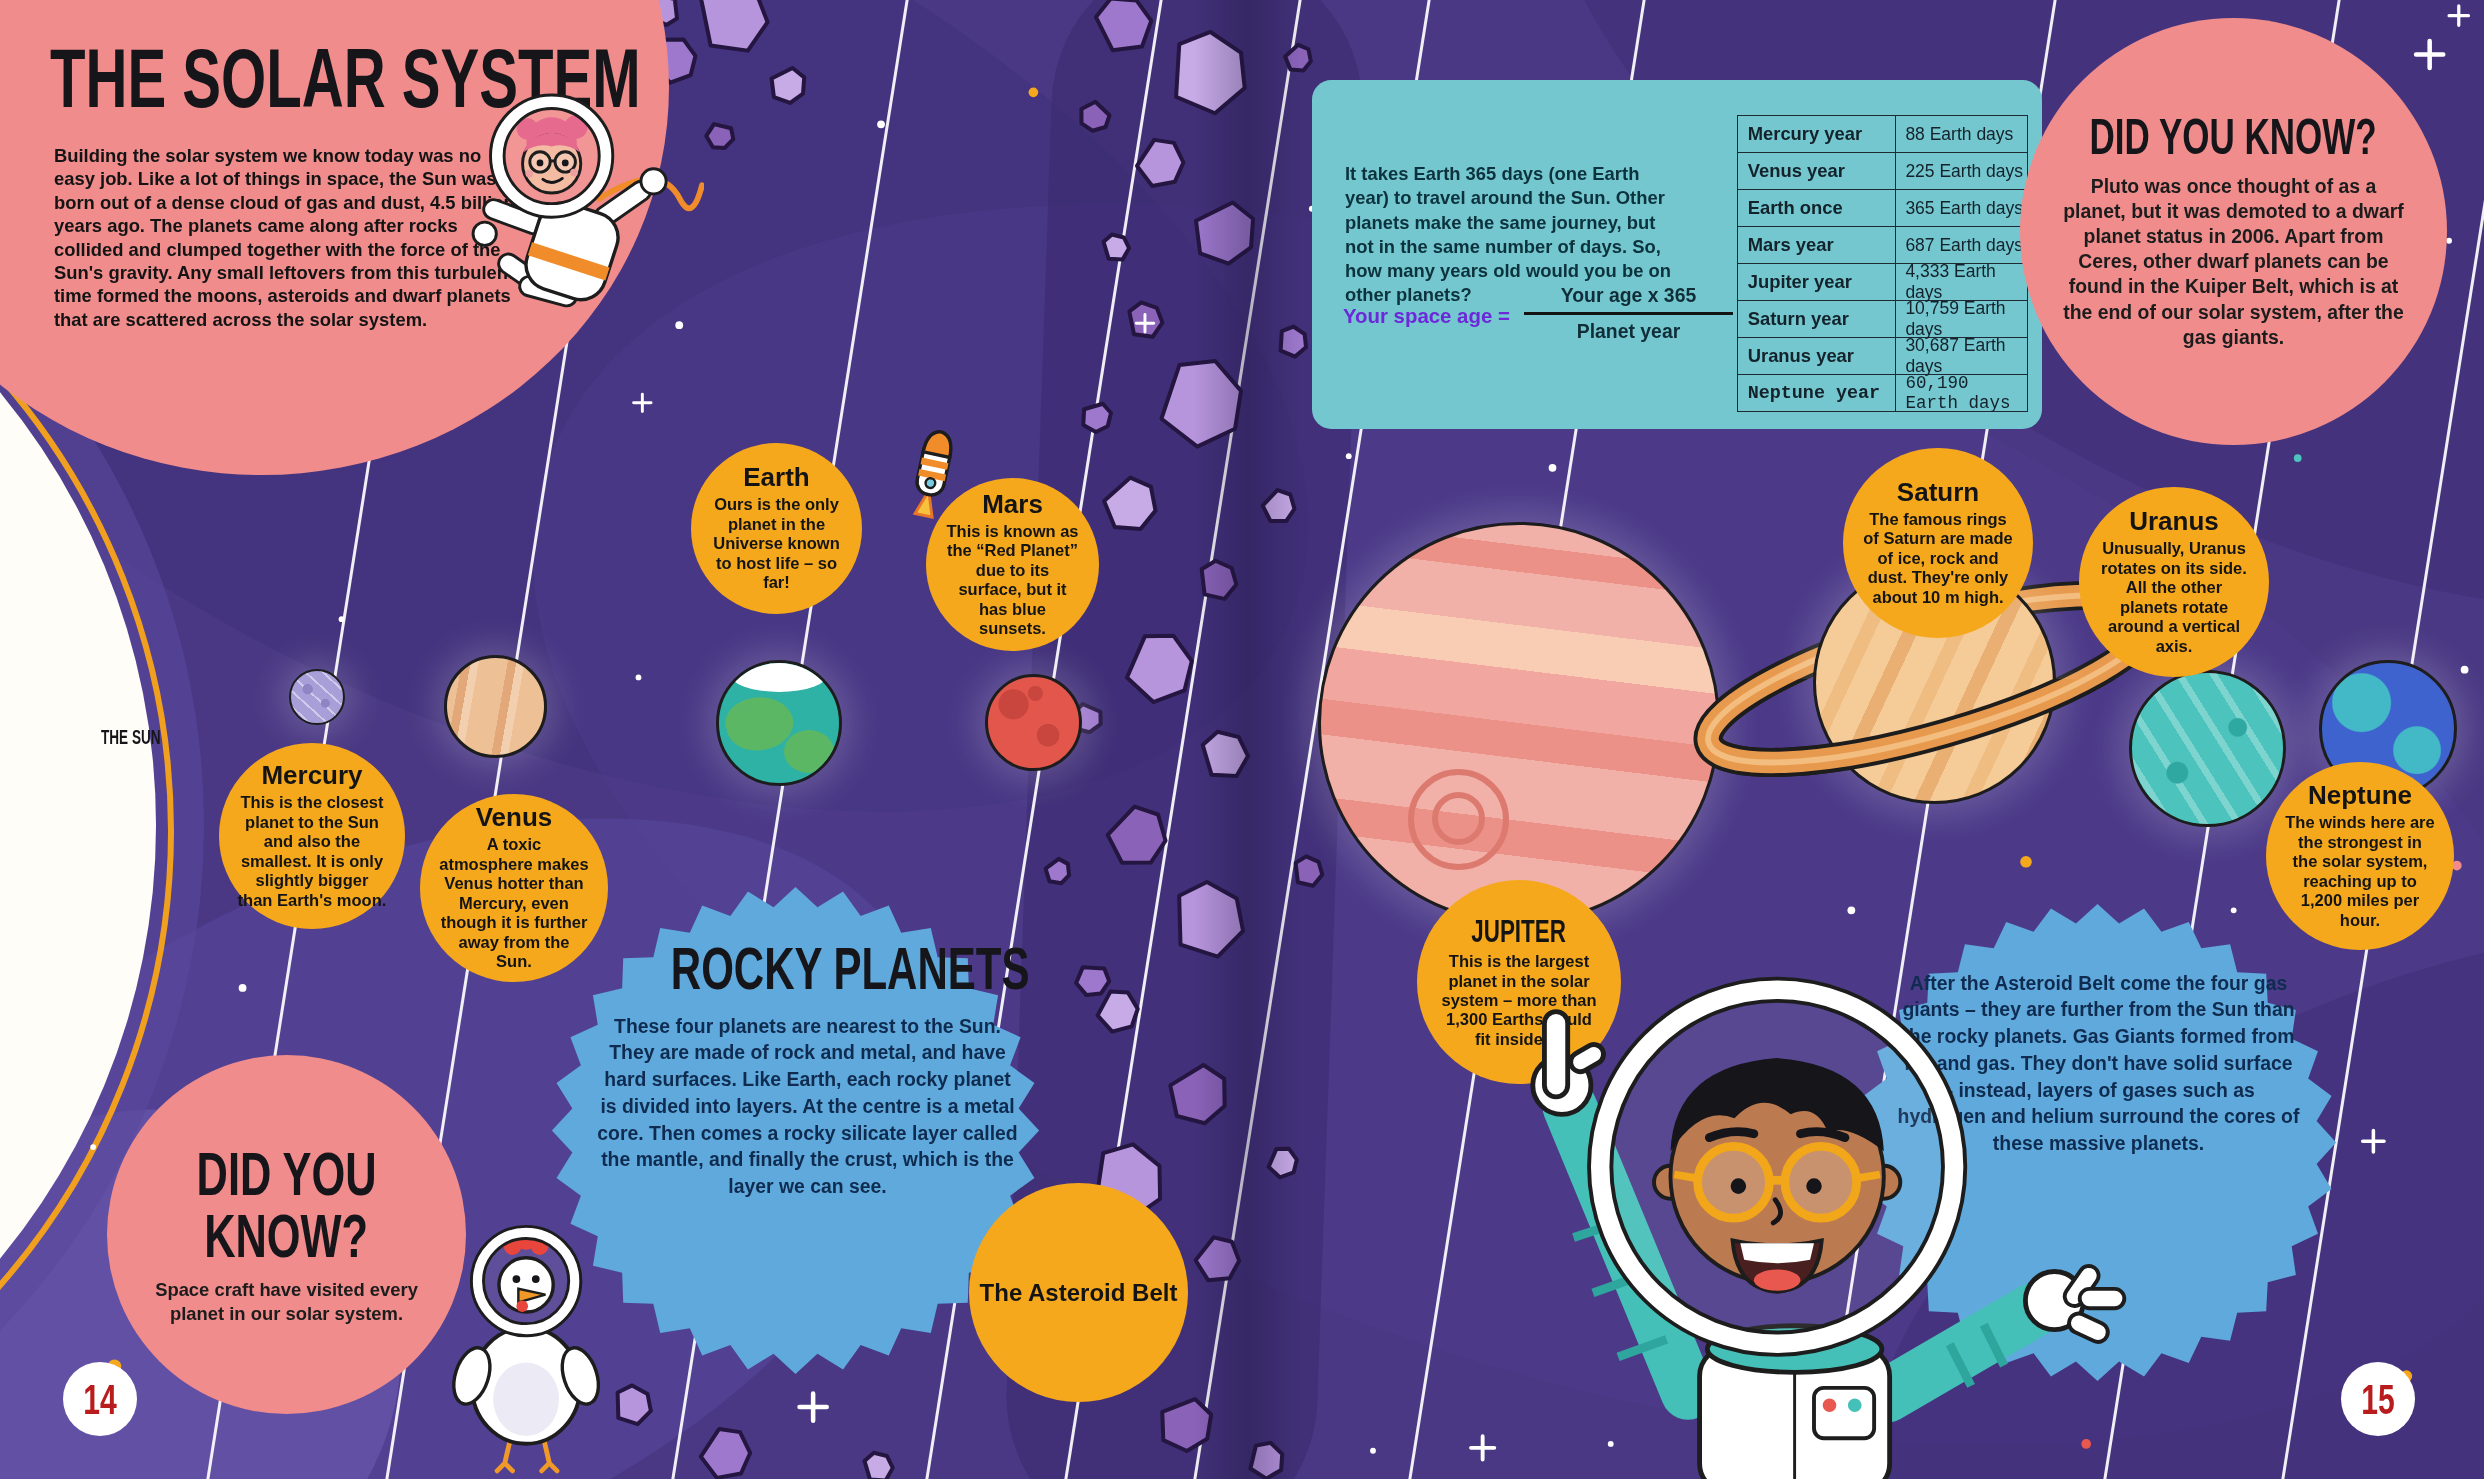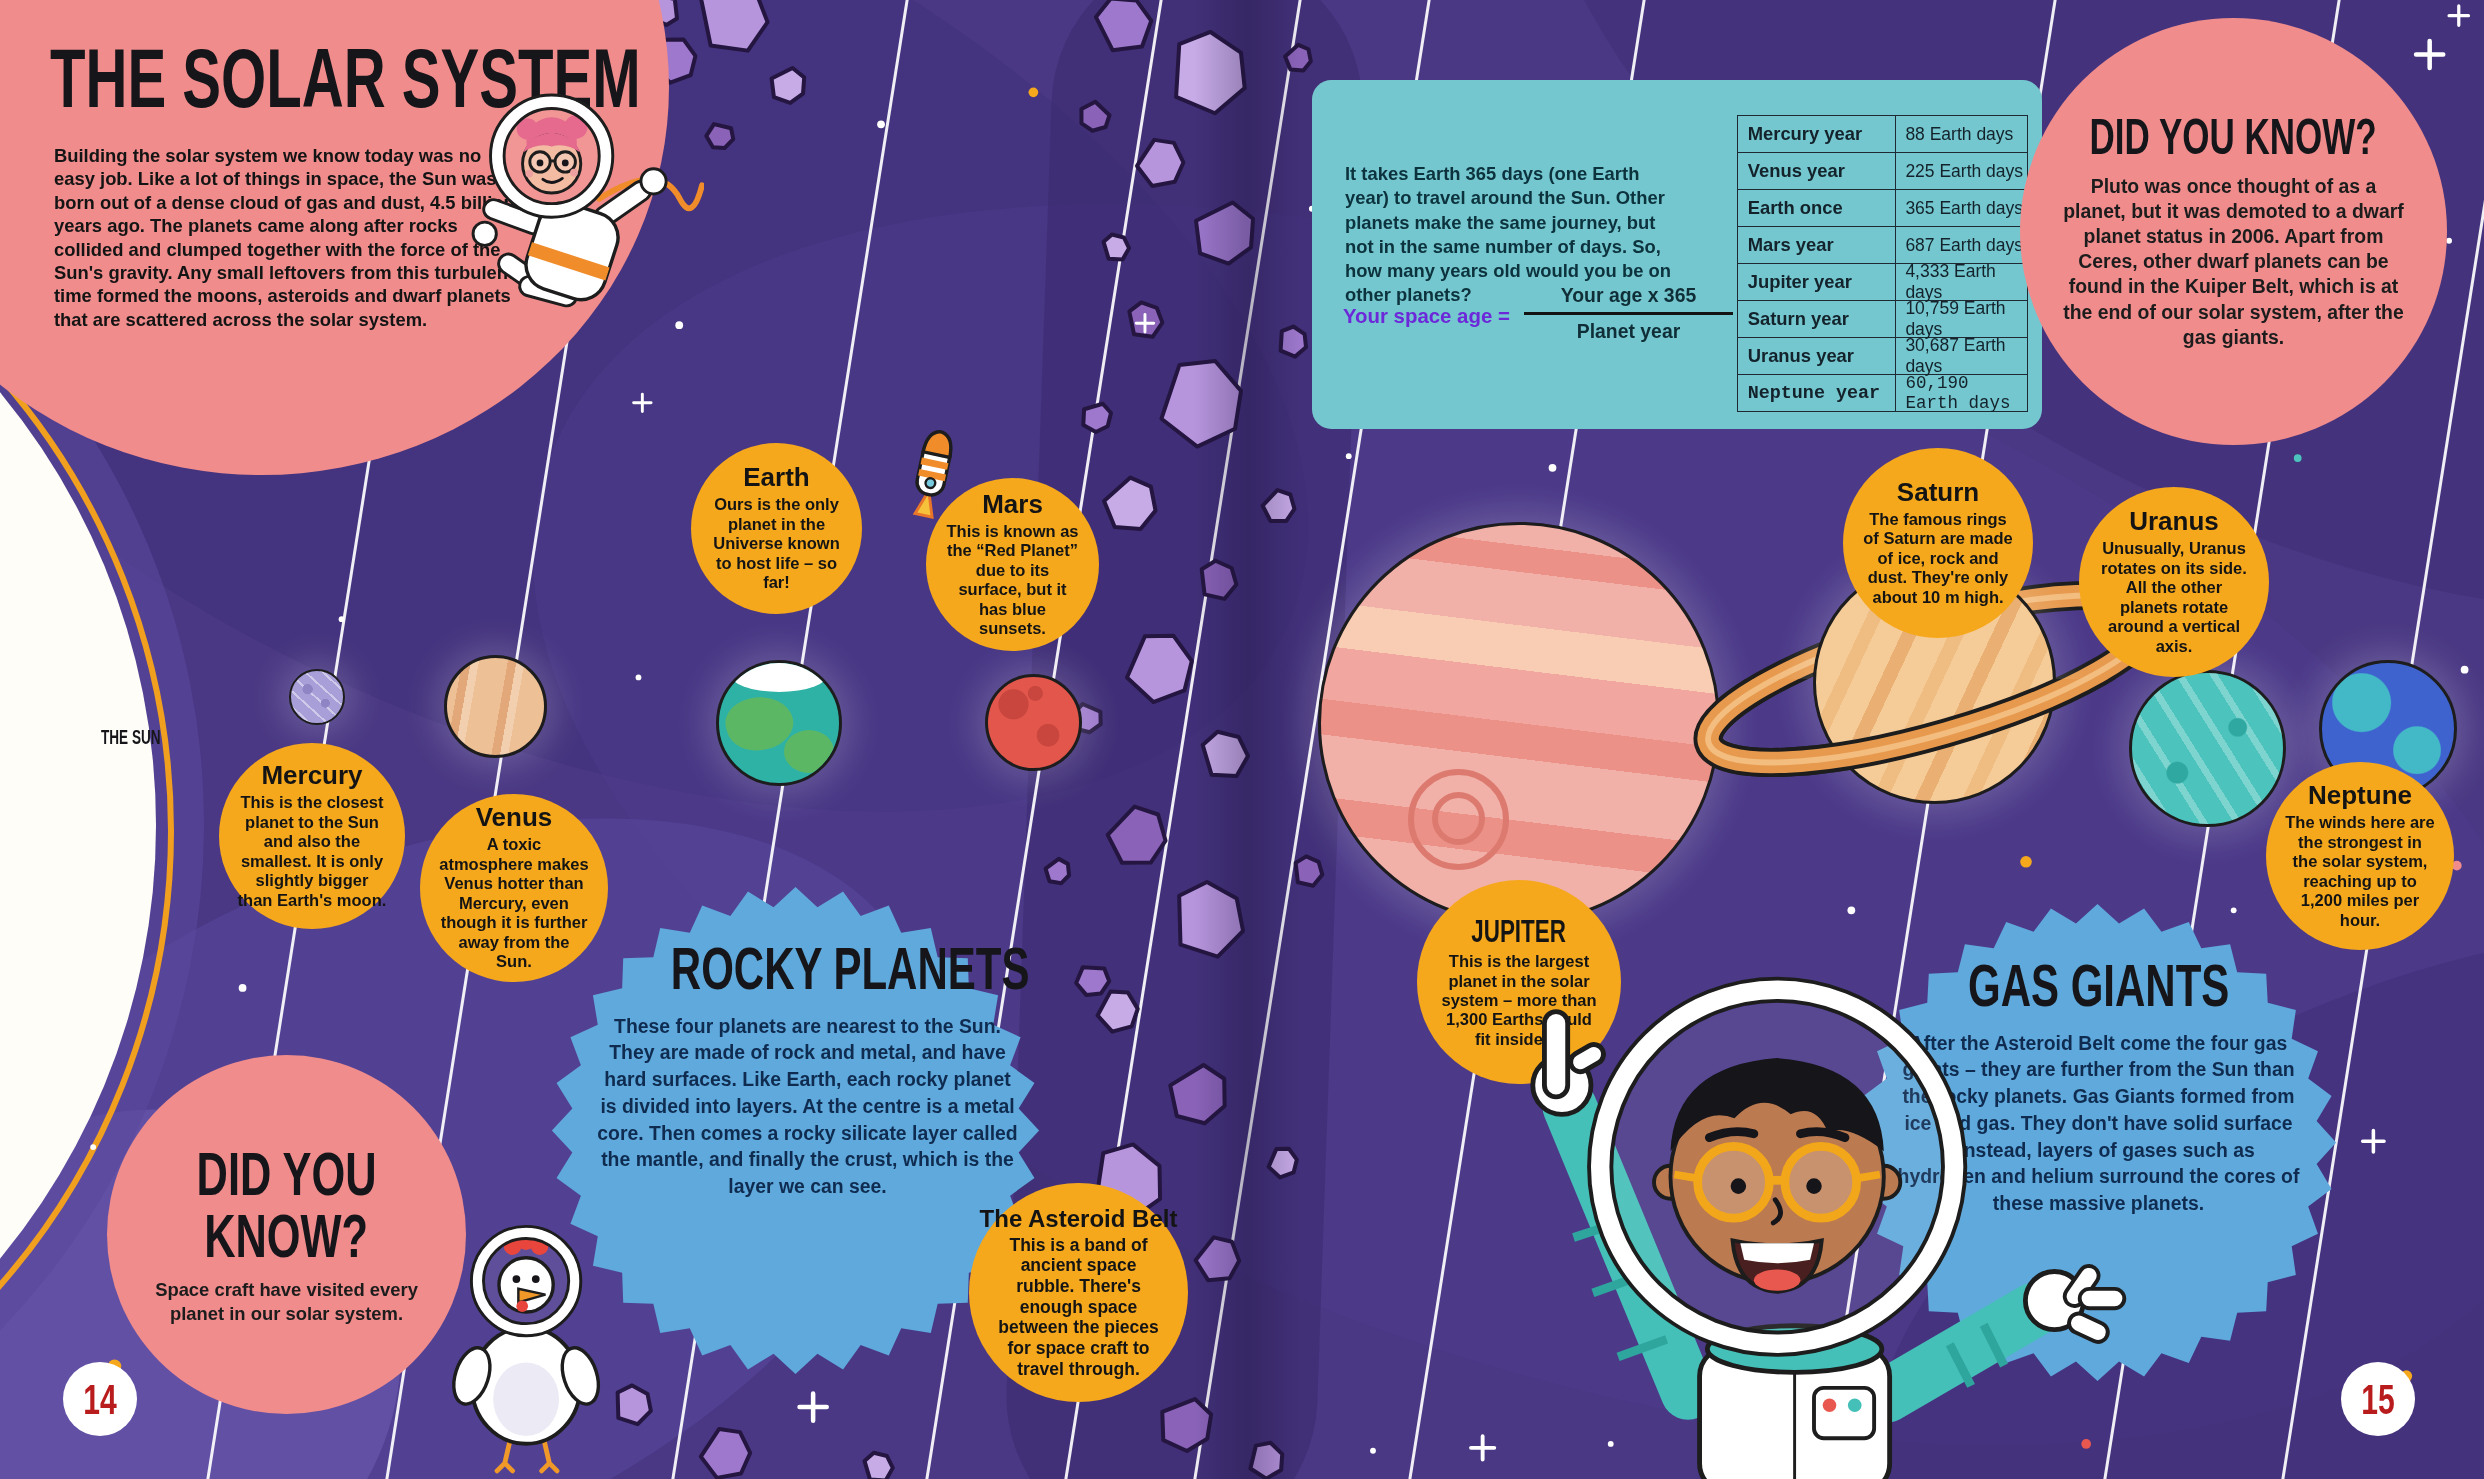"GAS GIANTS" div { html: <div><span>GAS GIANTS</span></div> -> none }
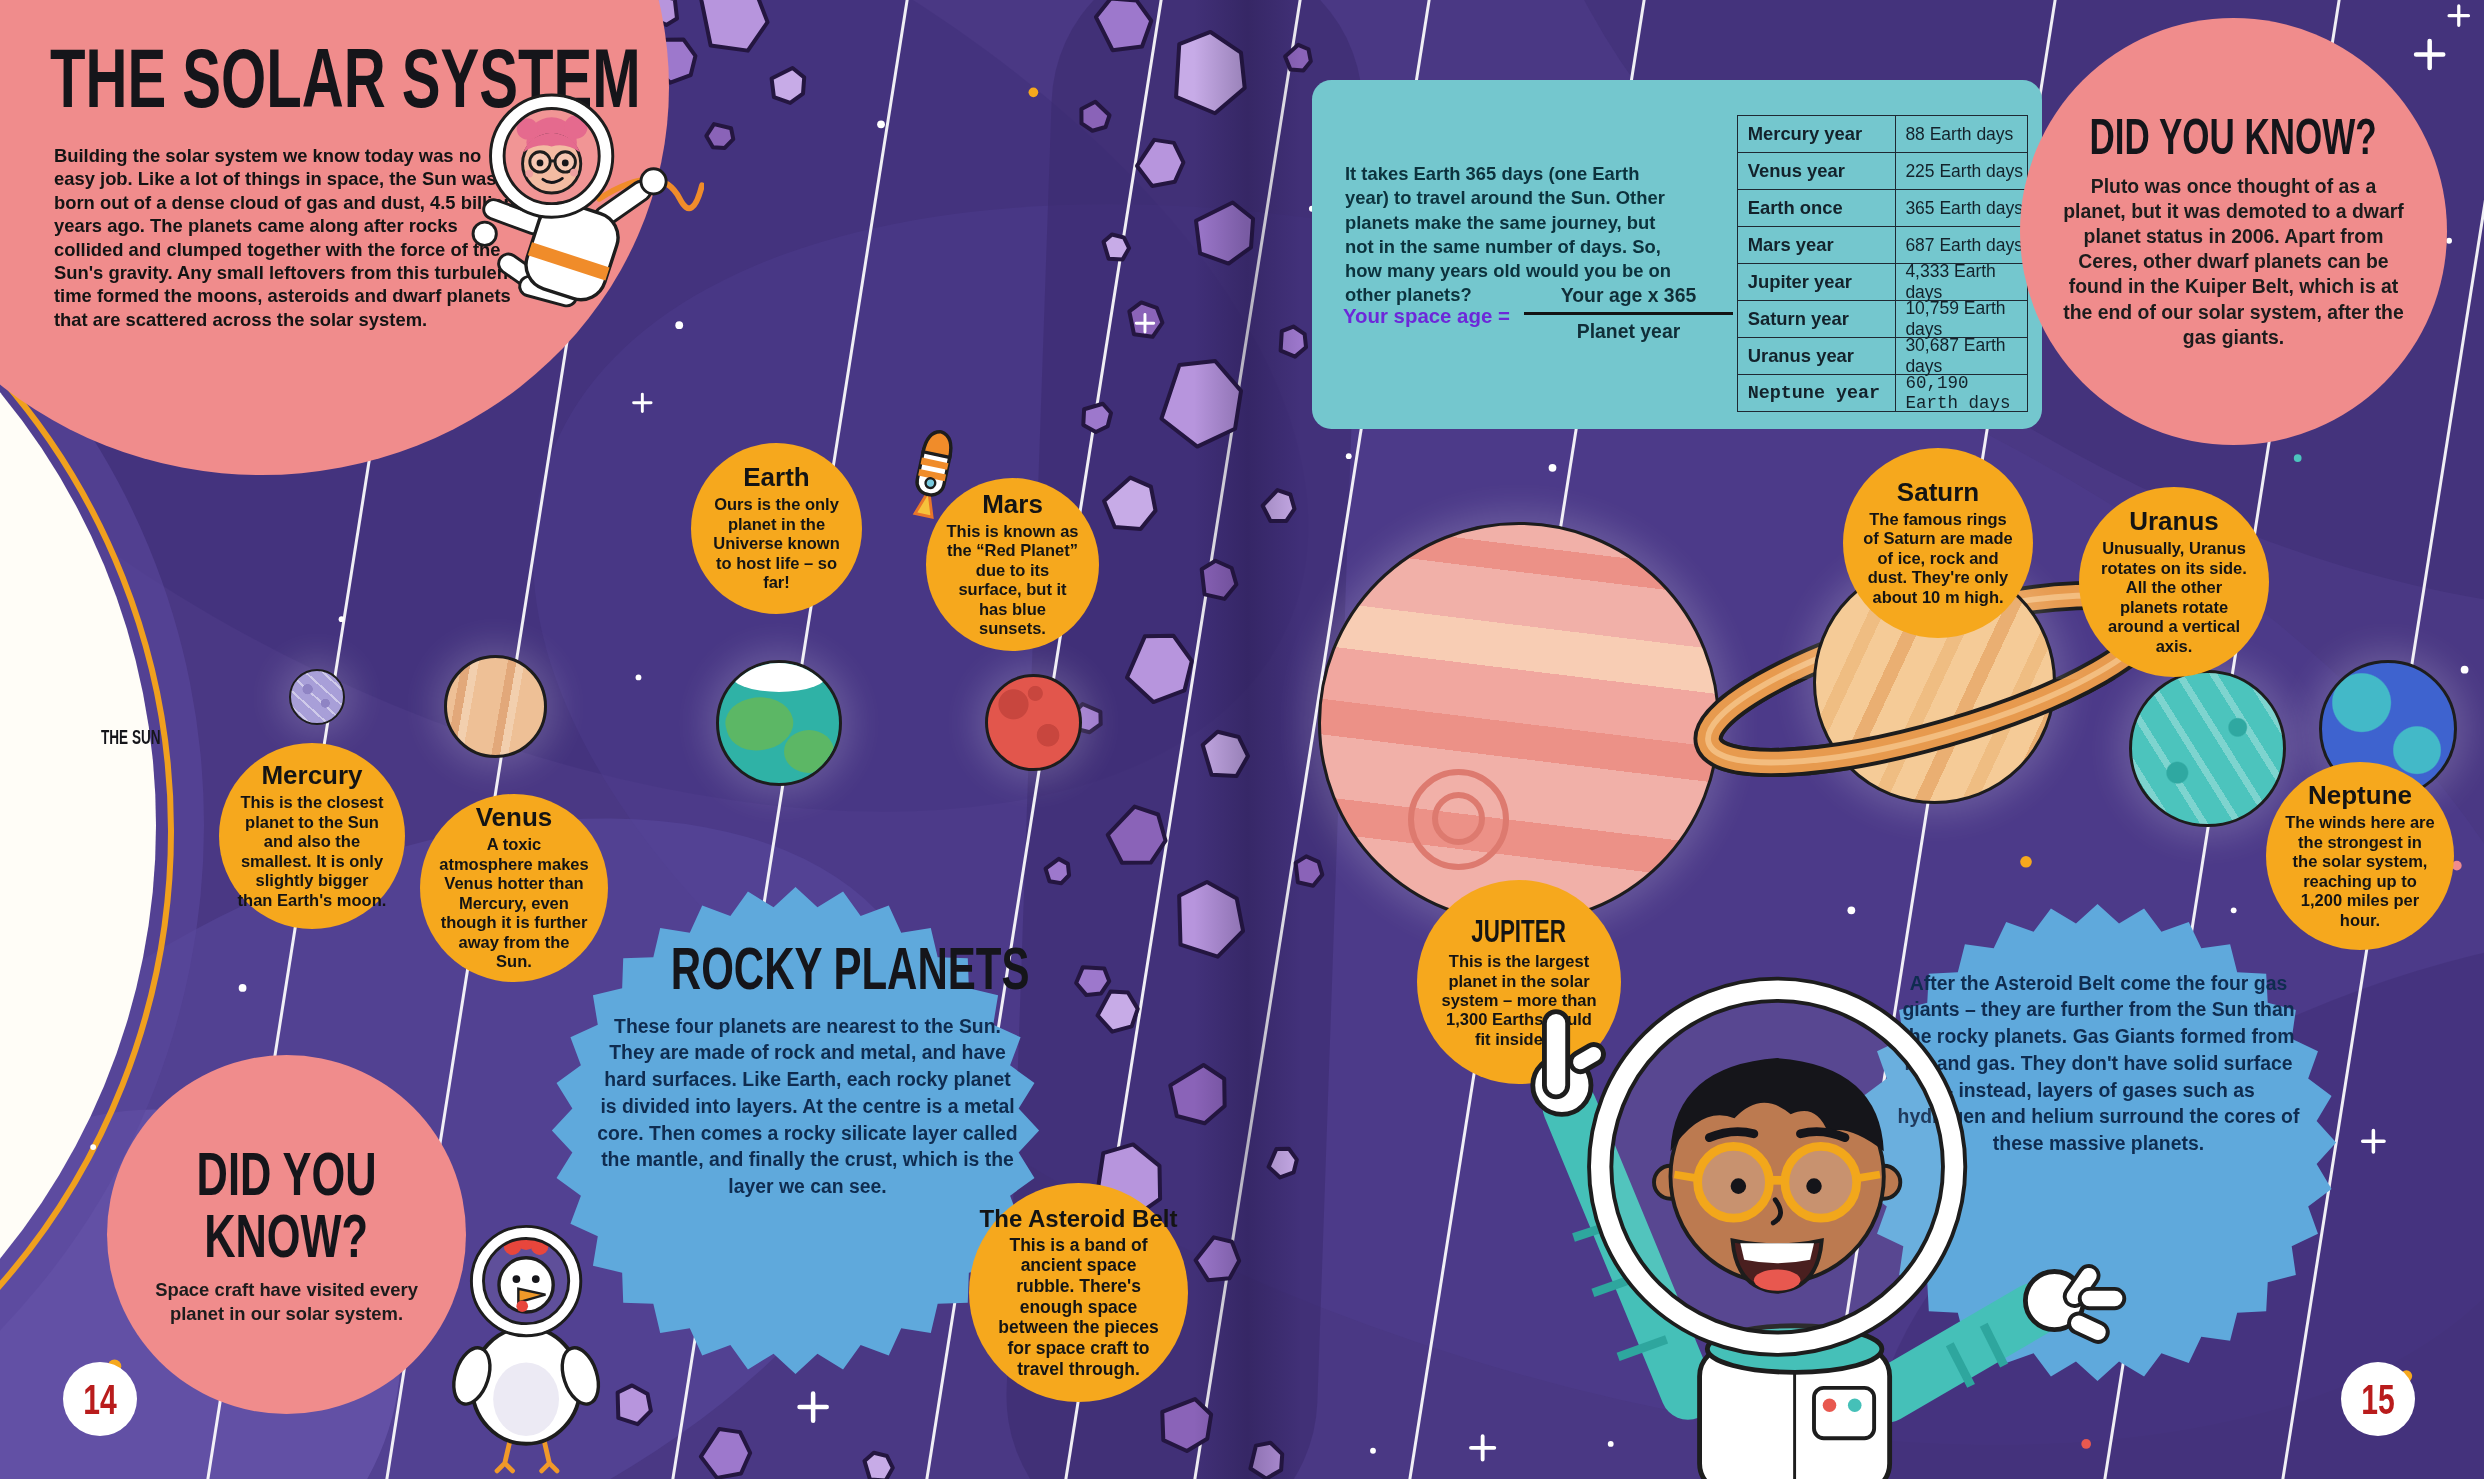"This is a band of" div.cdesc { html: <div>This is a band of ancient space rubble. There's enough space between the pieces for space craft to travel through.</div> -> none }
